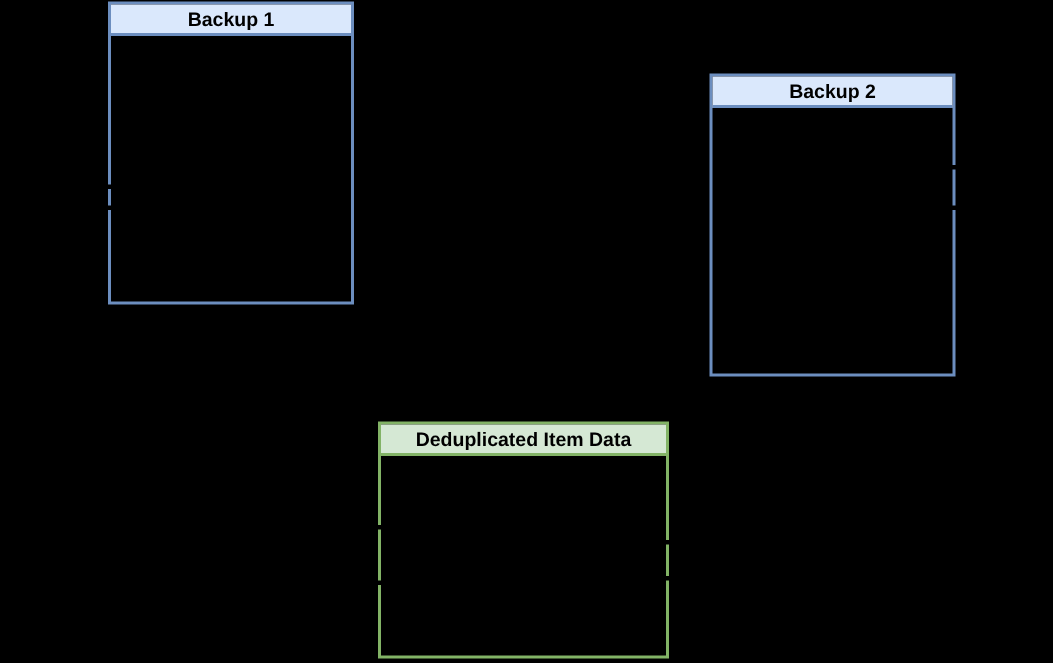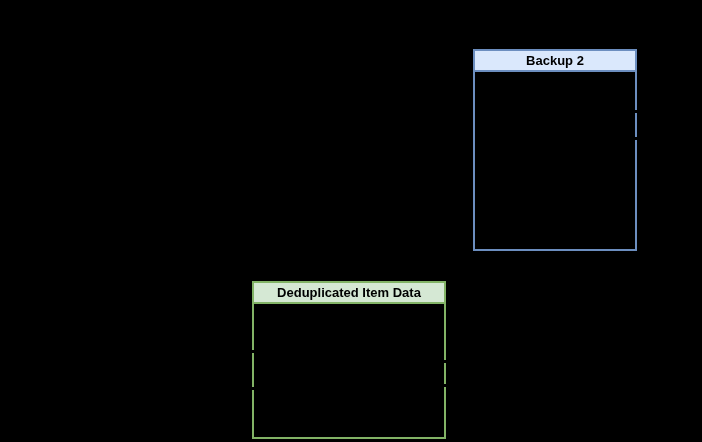"Backup 1" div.node { html: none -> <div> <div> <span>Backup 1</span> </div> <div></div> </div> }
